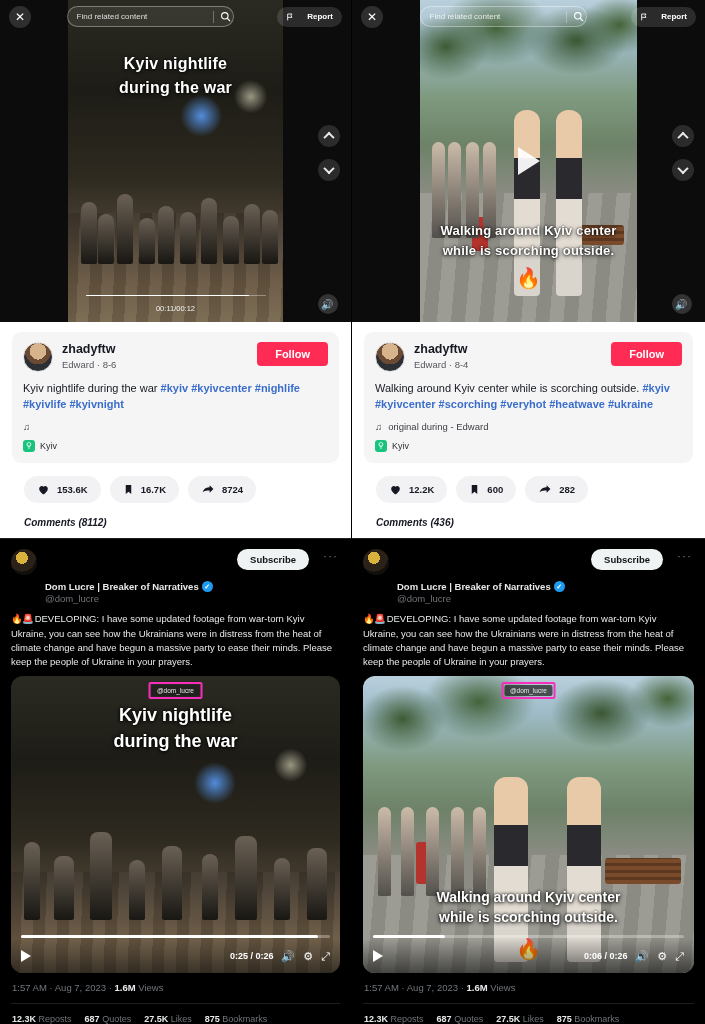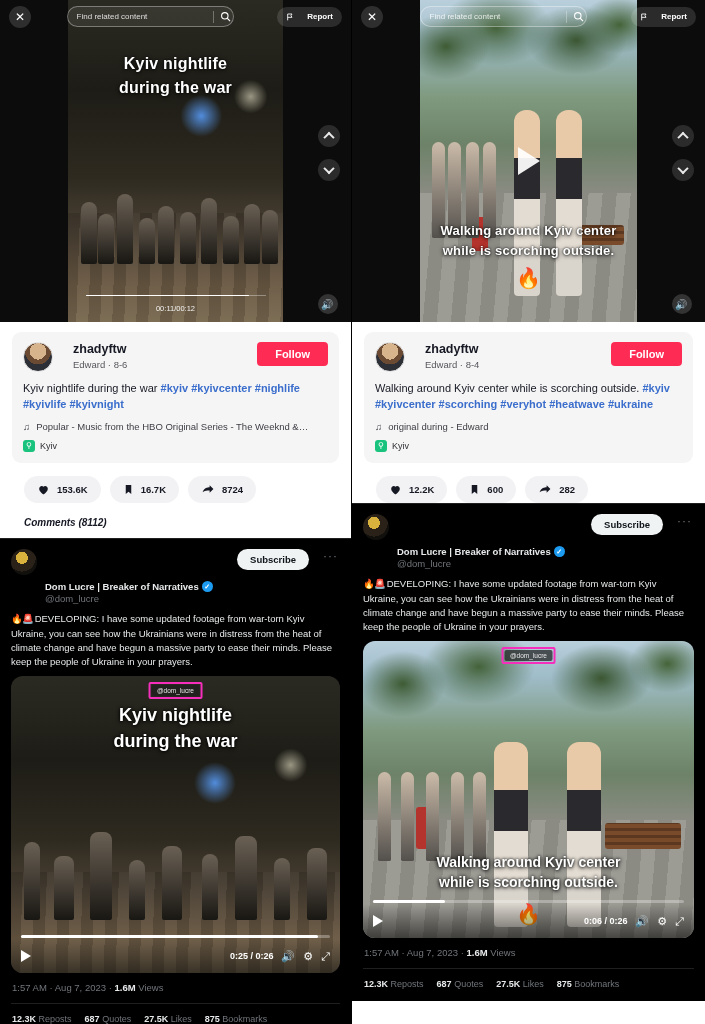"zhadyftw" .tt-author { gap: 20px -> 9px }
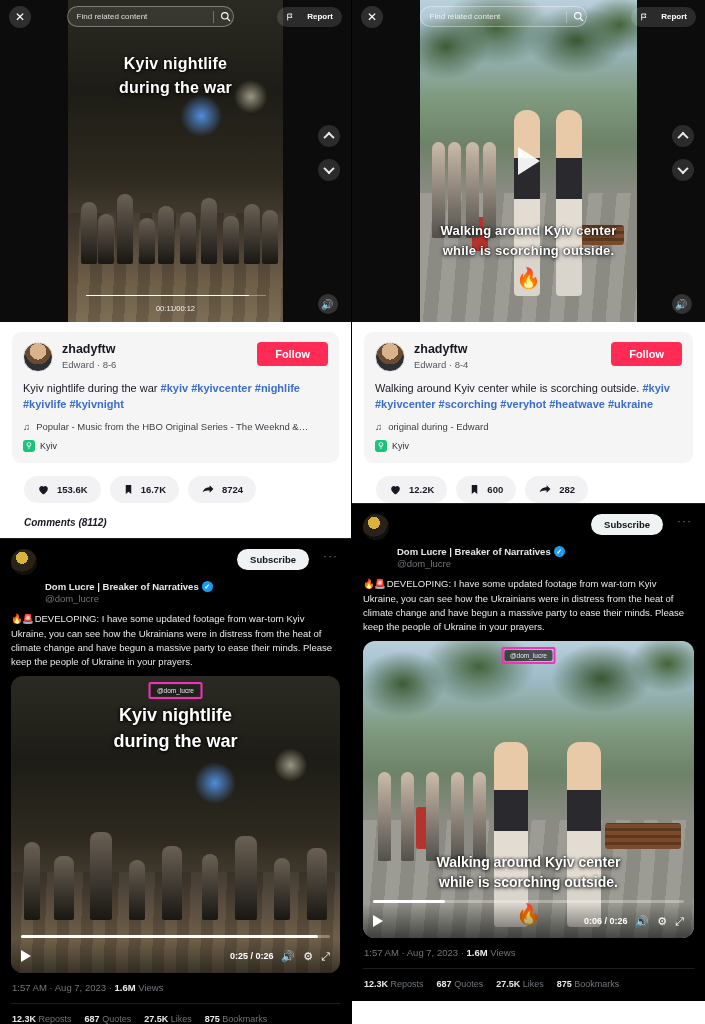"Popular - Music from the" span { html: <span>Popular - Music from the HBO Original Series - The Weeknd &amp;…</span> -> none }
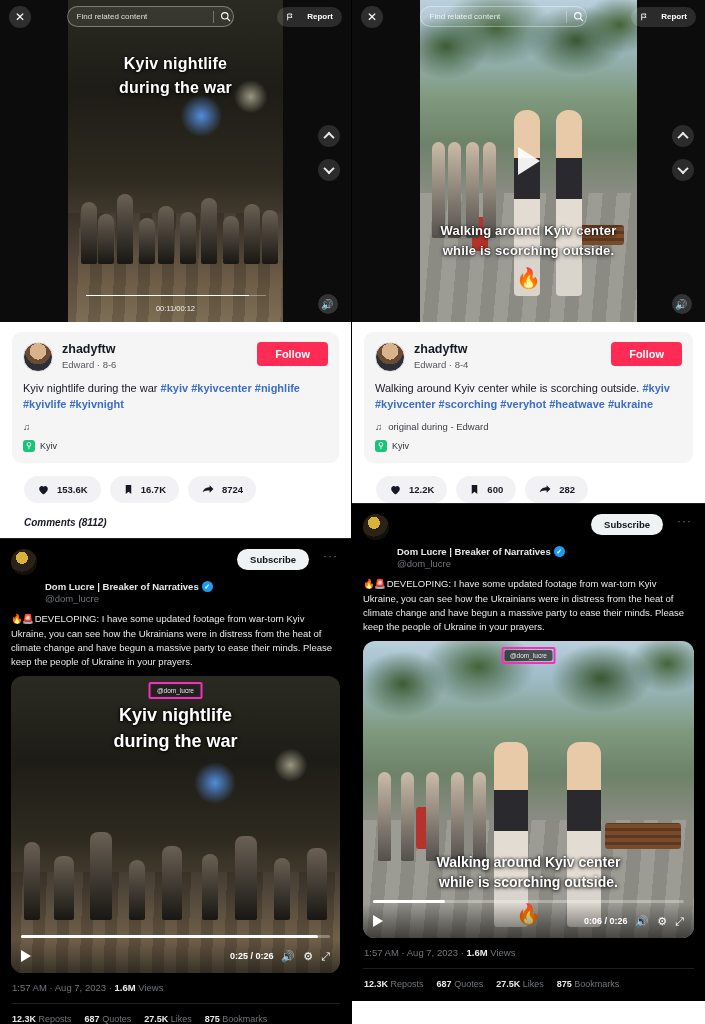"Comments (436)" div.tt-comments { html: none -> <div>Comments (436)</div> }
